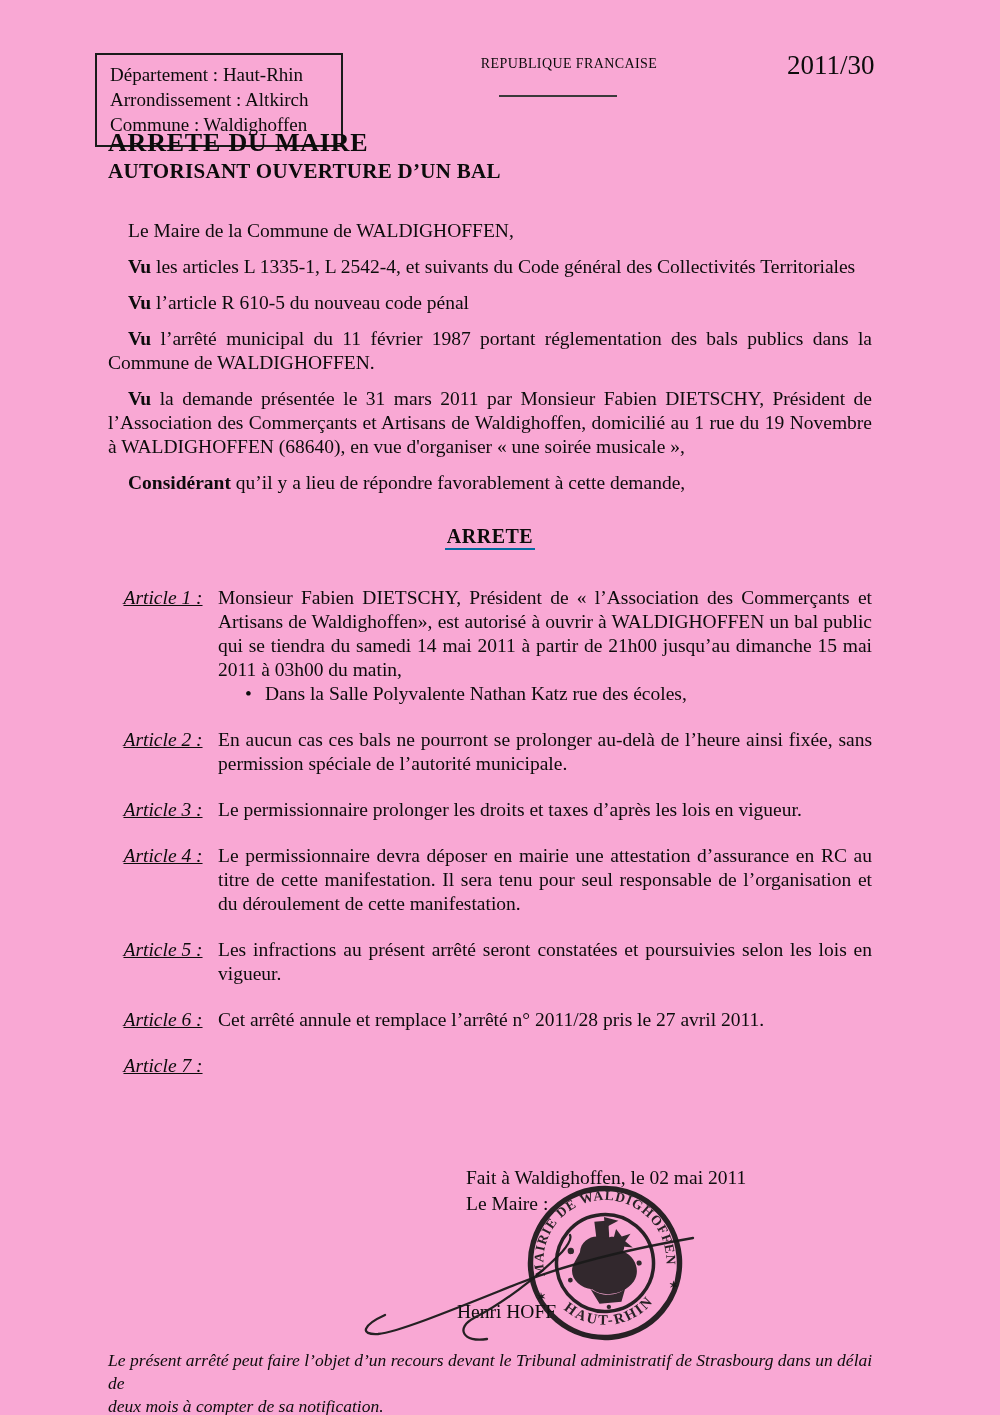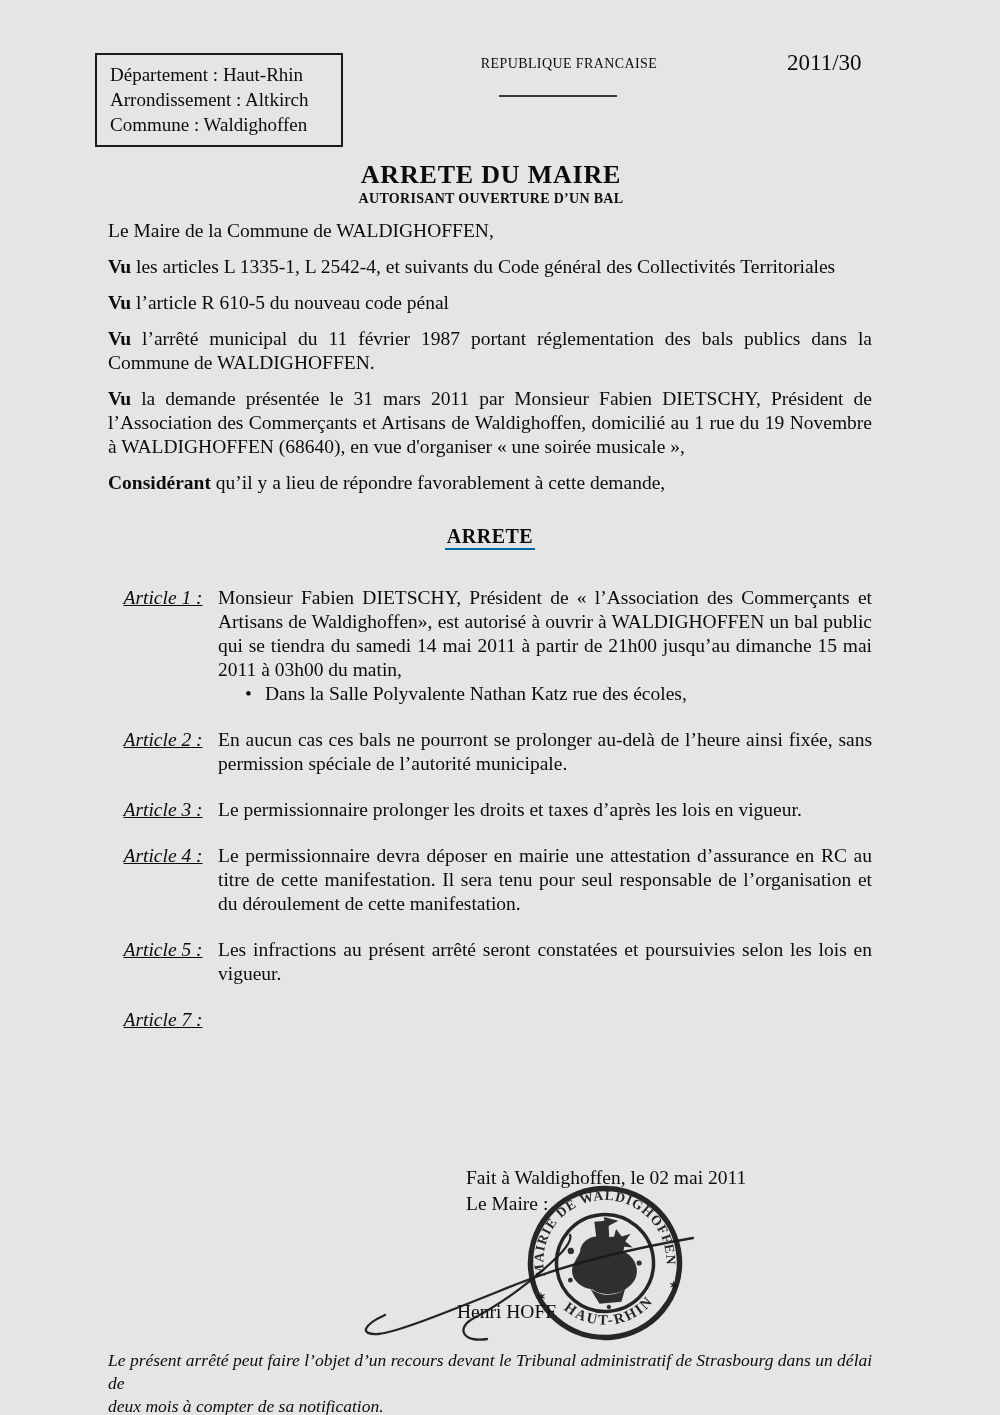"Département : Haut-Rhin" .page { background: #e5e5e5 -> #f9a8d4 }
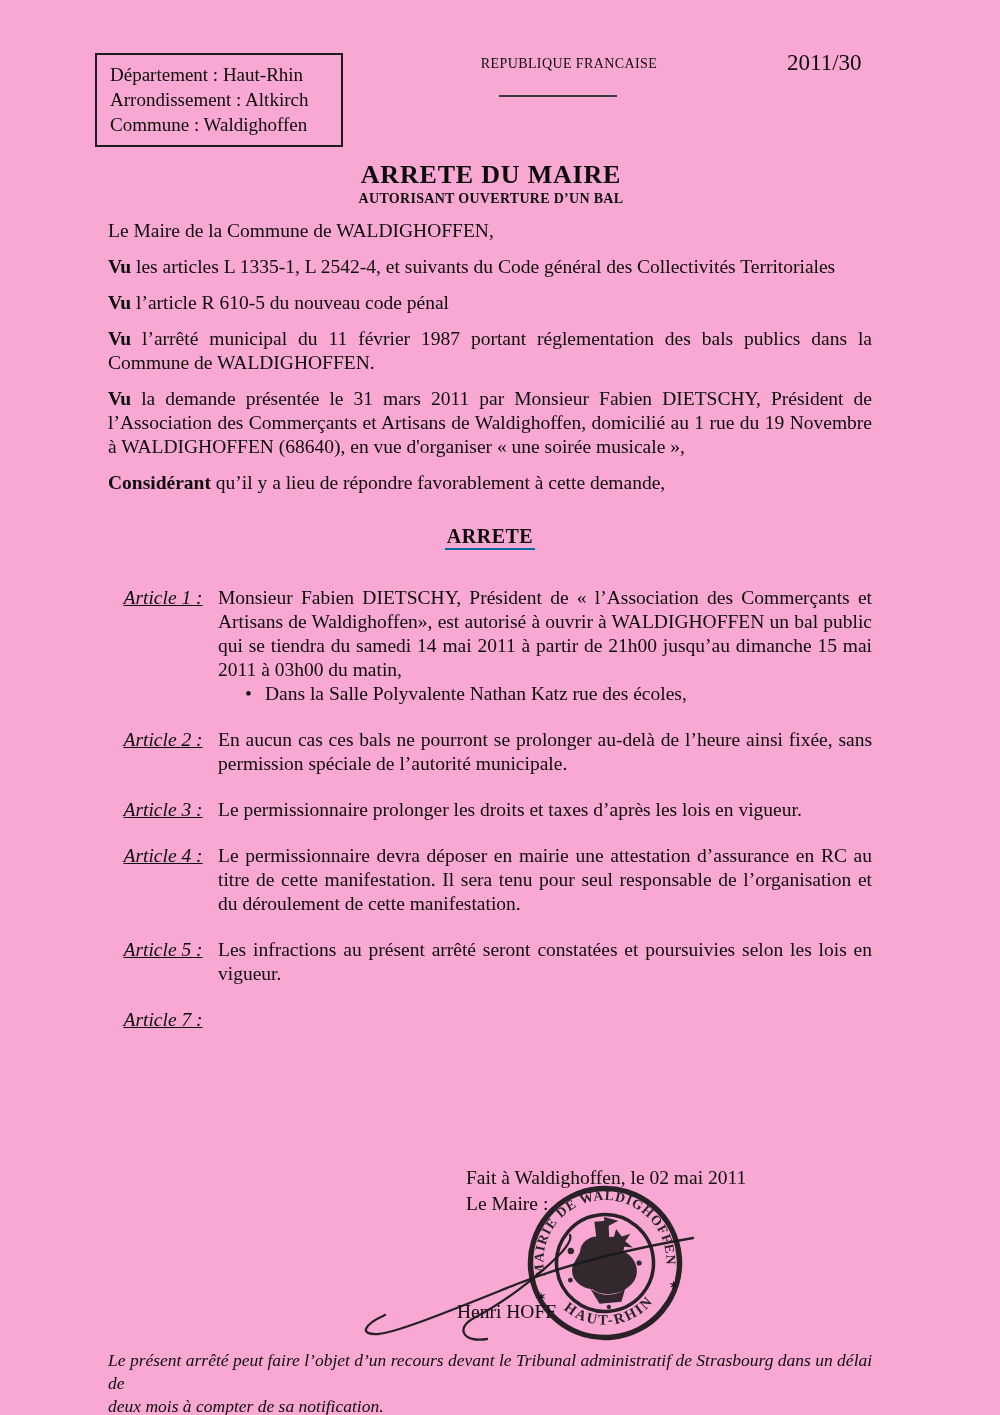"2011/30" .ref-number { font-size: 23px -> 27px }
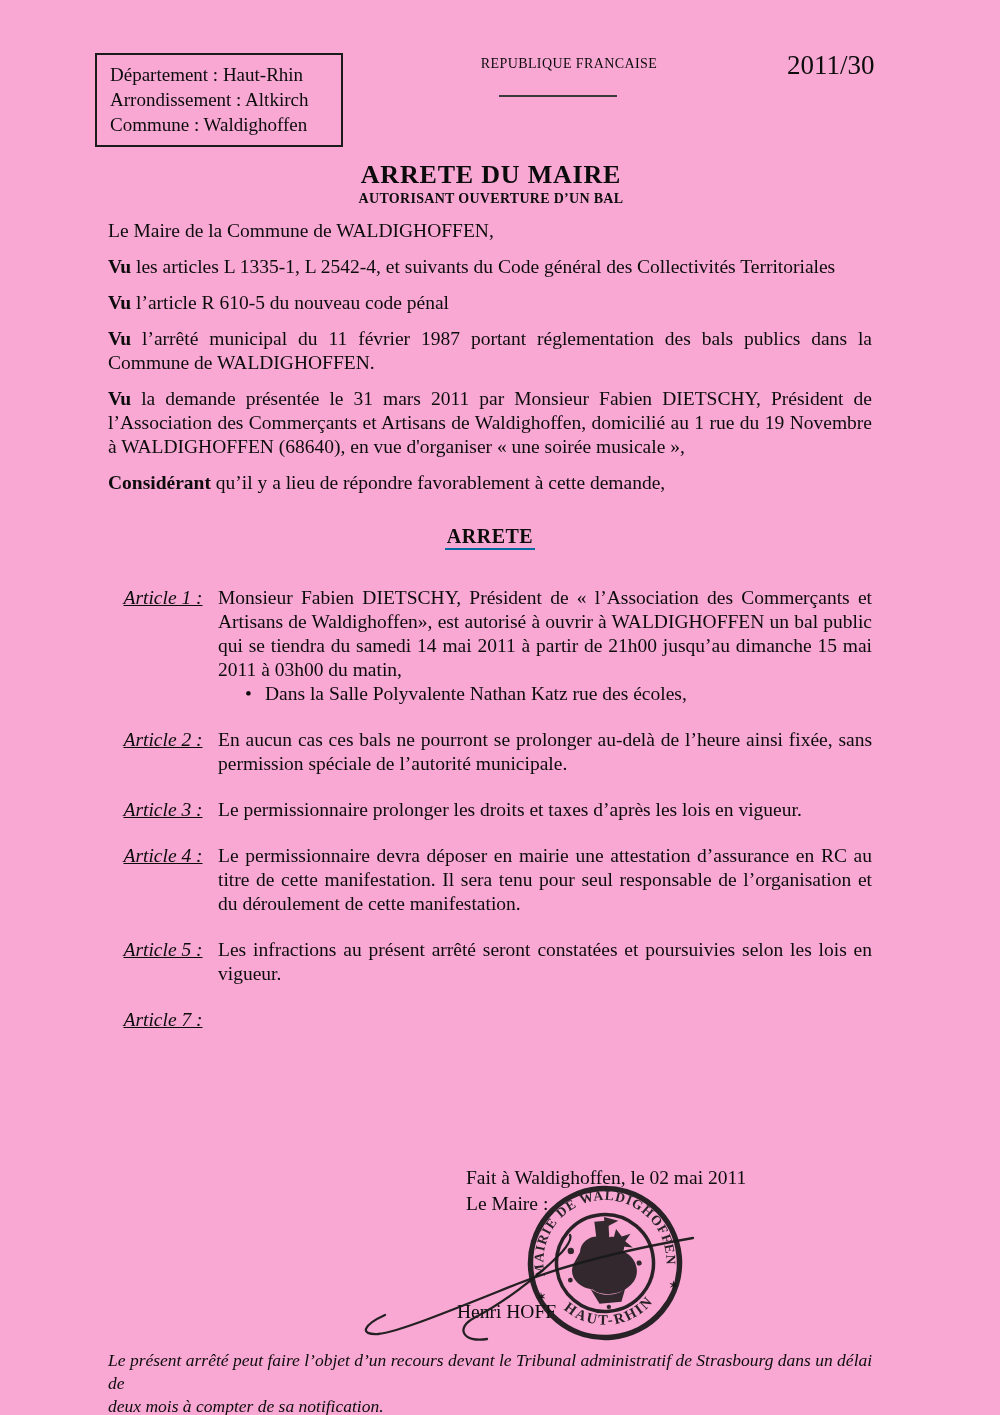"ARRETE DU MAIRE" .title-block { text-align: center -> none; top: 160px -> 128px }
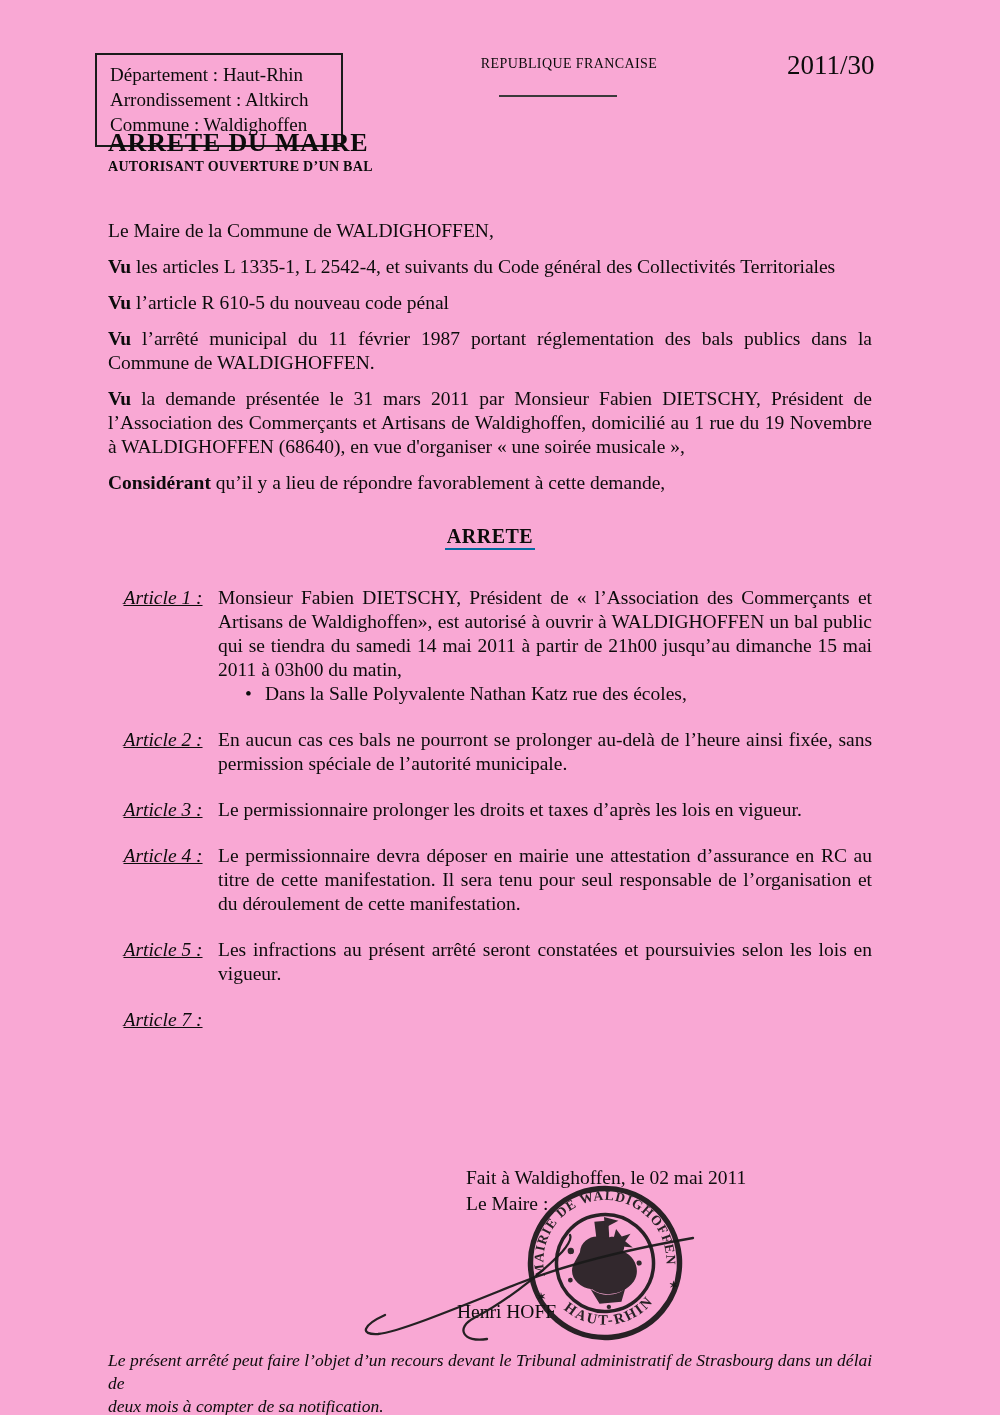"AUTORISANT OUVERTURE D’UN BAL" .title-sub { font-size: 14px -> 21px }
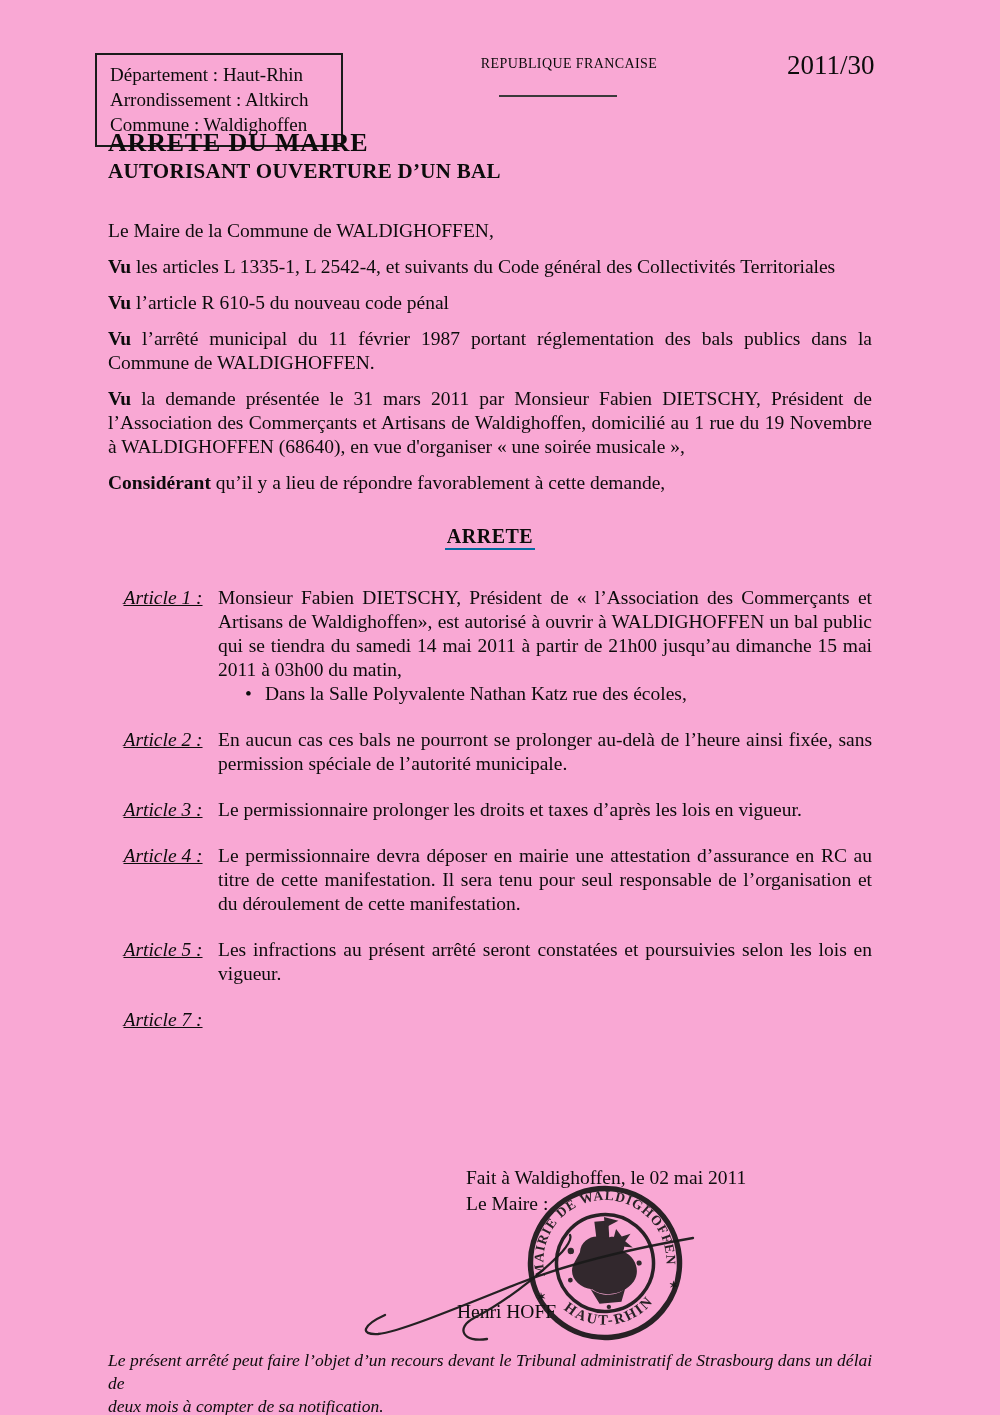"Vu" .lead { margin-left: none -> 20px }
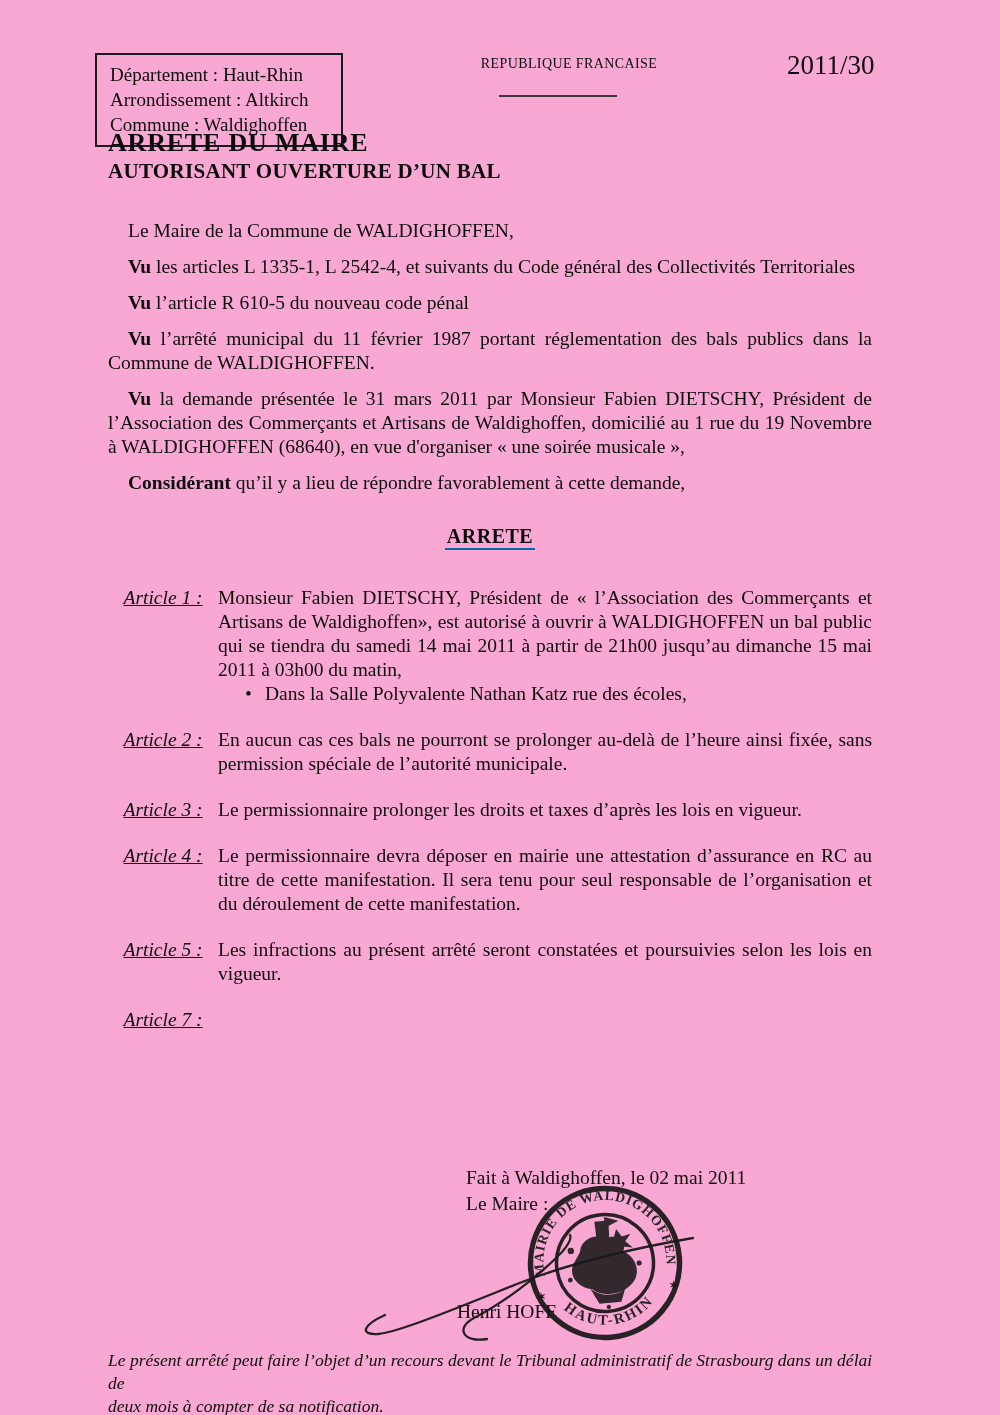"Article 6 :" div.article-row { html: none -> <div> <div>Article 6 :</div> <div>Cet arrêté annule et remplace l’arrêté n° 2011/28 pris le 27 avril 2011.</div> </div> }
